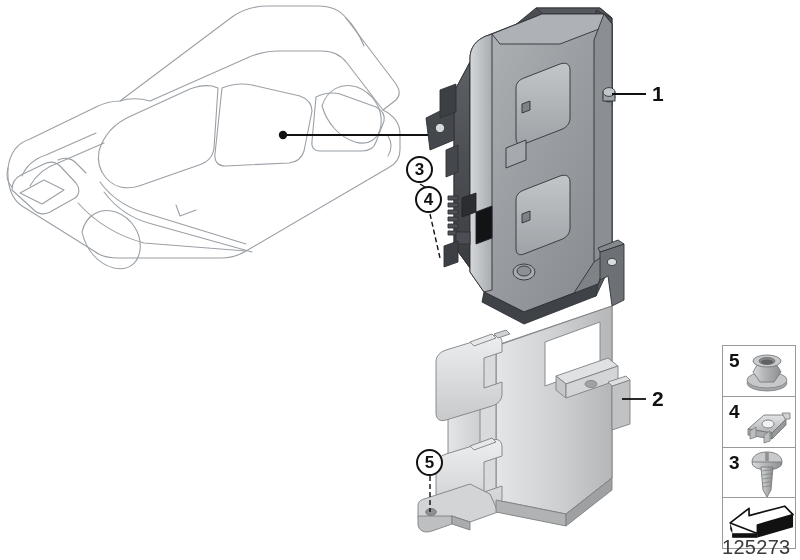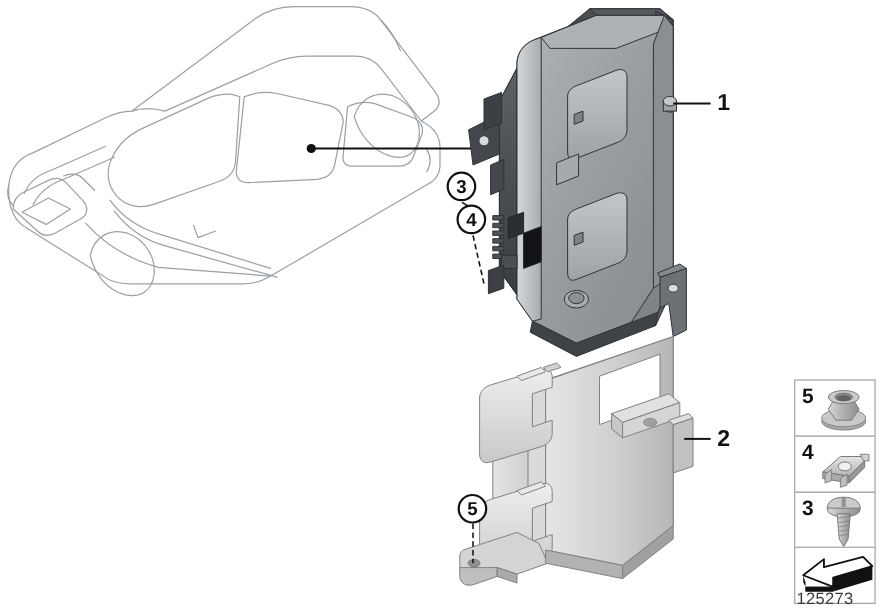"125273" .partnum { font-size: 15px -> 20px }
